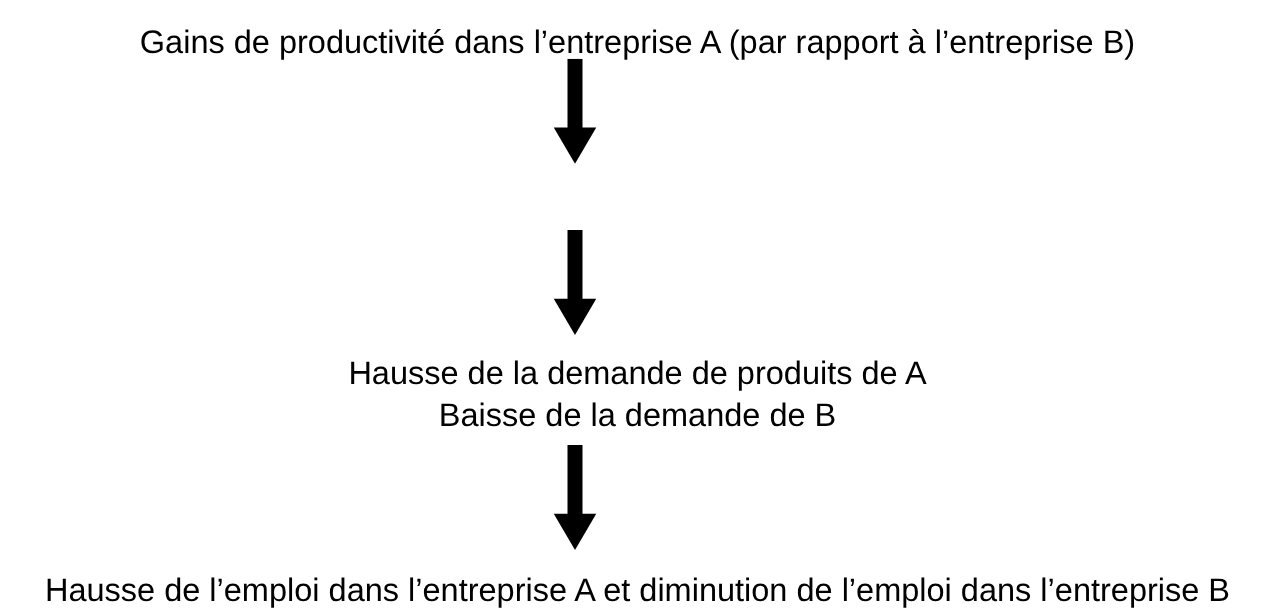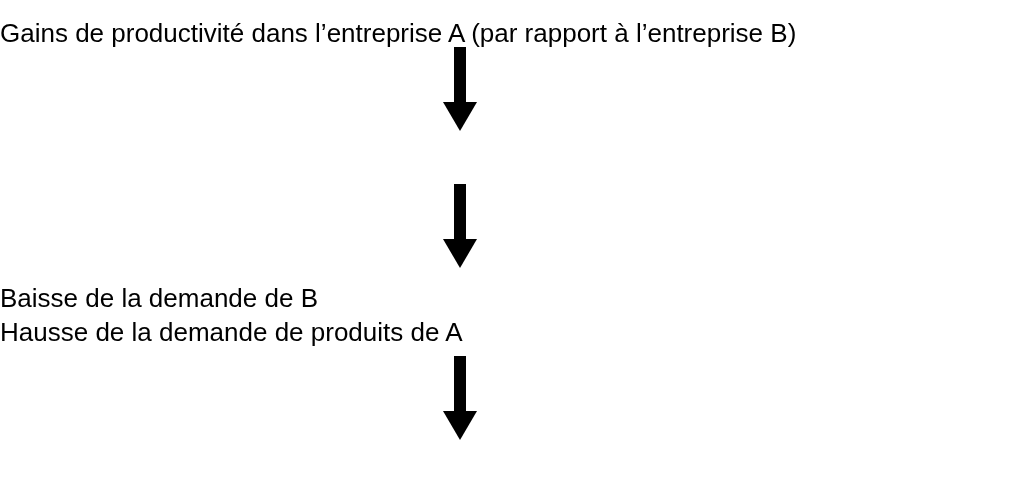"Gains de productivité dans l’entreprise" .flow-text { text-align: left -> center }
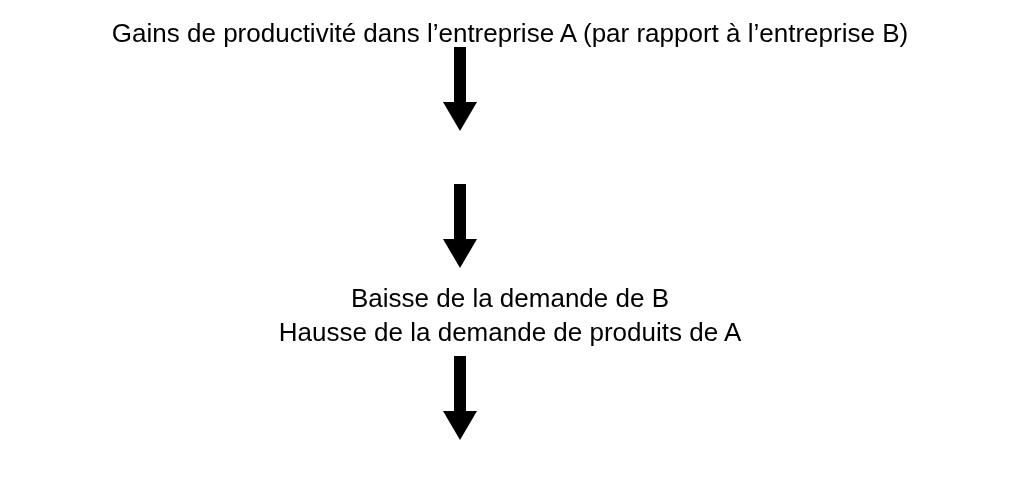"Baisse de la demande de" span.line { order: before "Hausse de la demande de" -> after "Hausse de la demande de" }
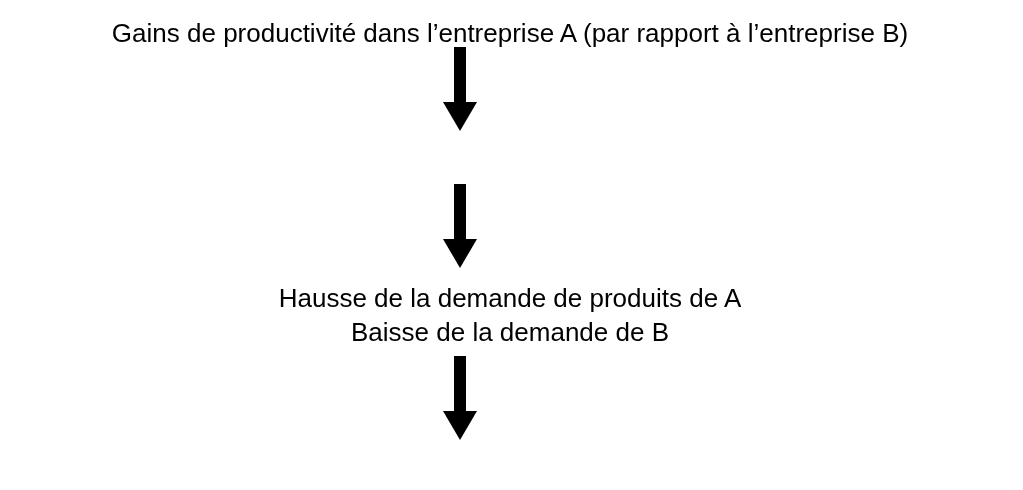"Hausse de l’emploi dans l’entreprise" div.flow-text { html: none -> <div> <span>Hausse de l’emploi dans l’entreprise A et diminution de l’emploi dans l’entreprise B</span> </div> }
